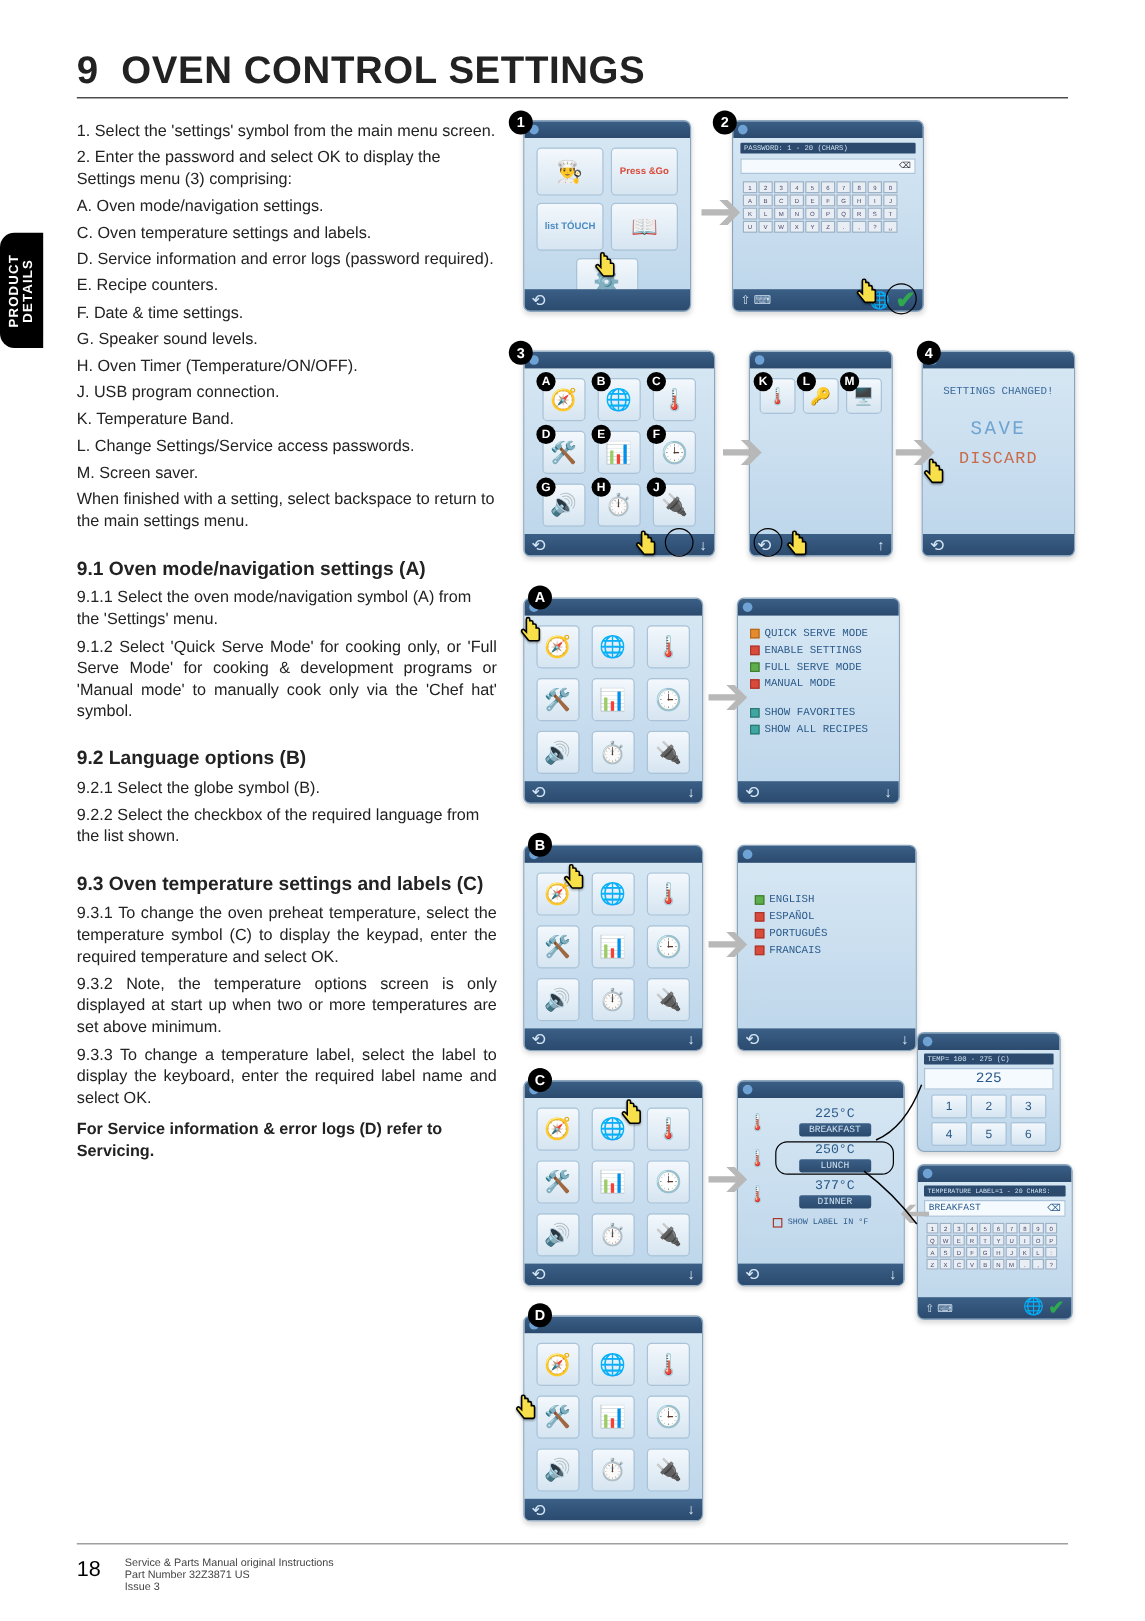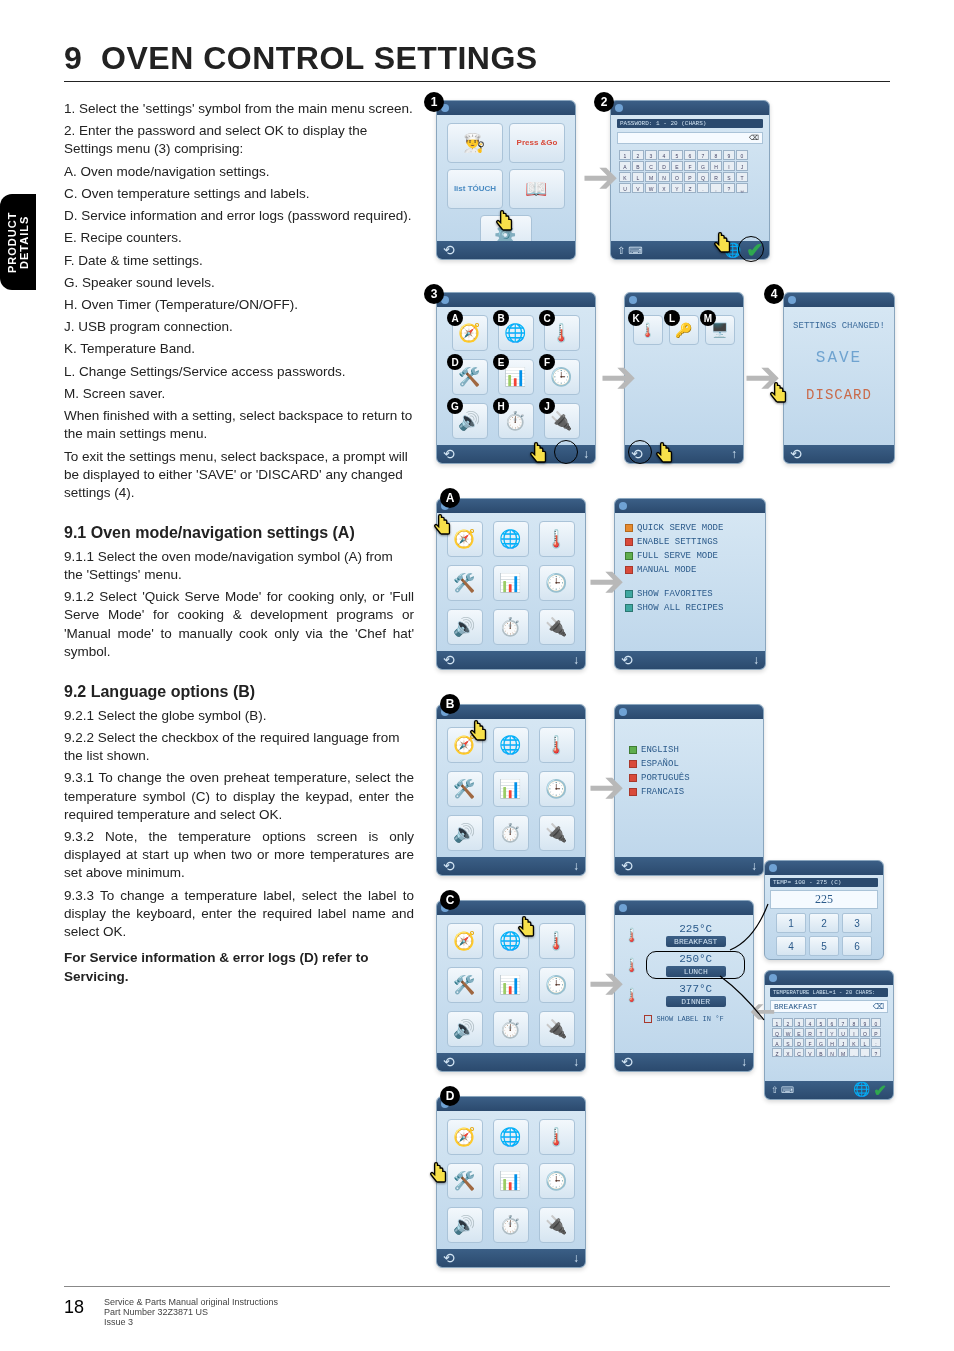"SETTINGS CHANGED!" div.screen { left: 359px -> 344px; width: 112px -> 128px }
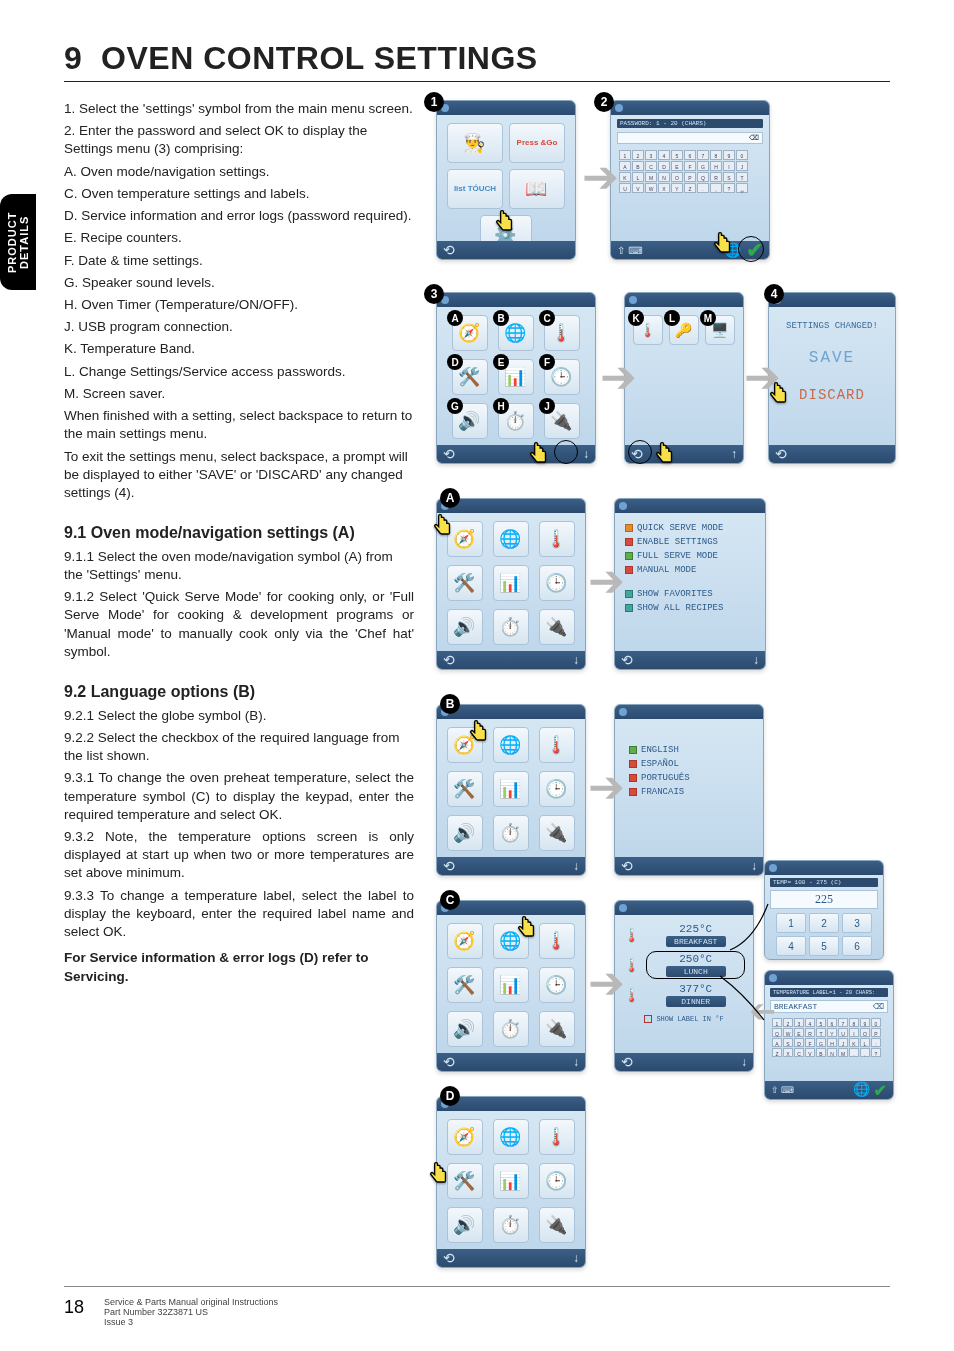"DISCARD" div.save-screen-text { margin-top: 20px -> 8px }
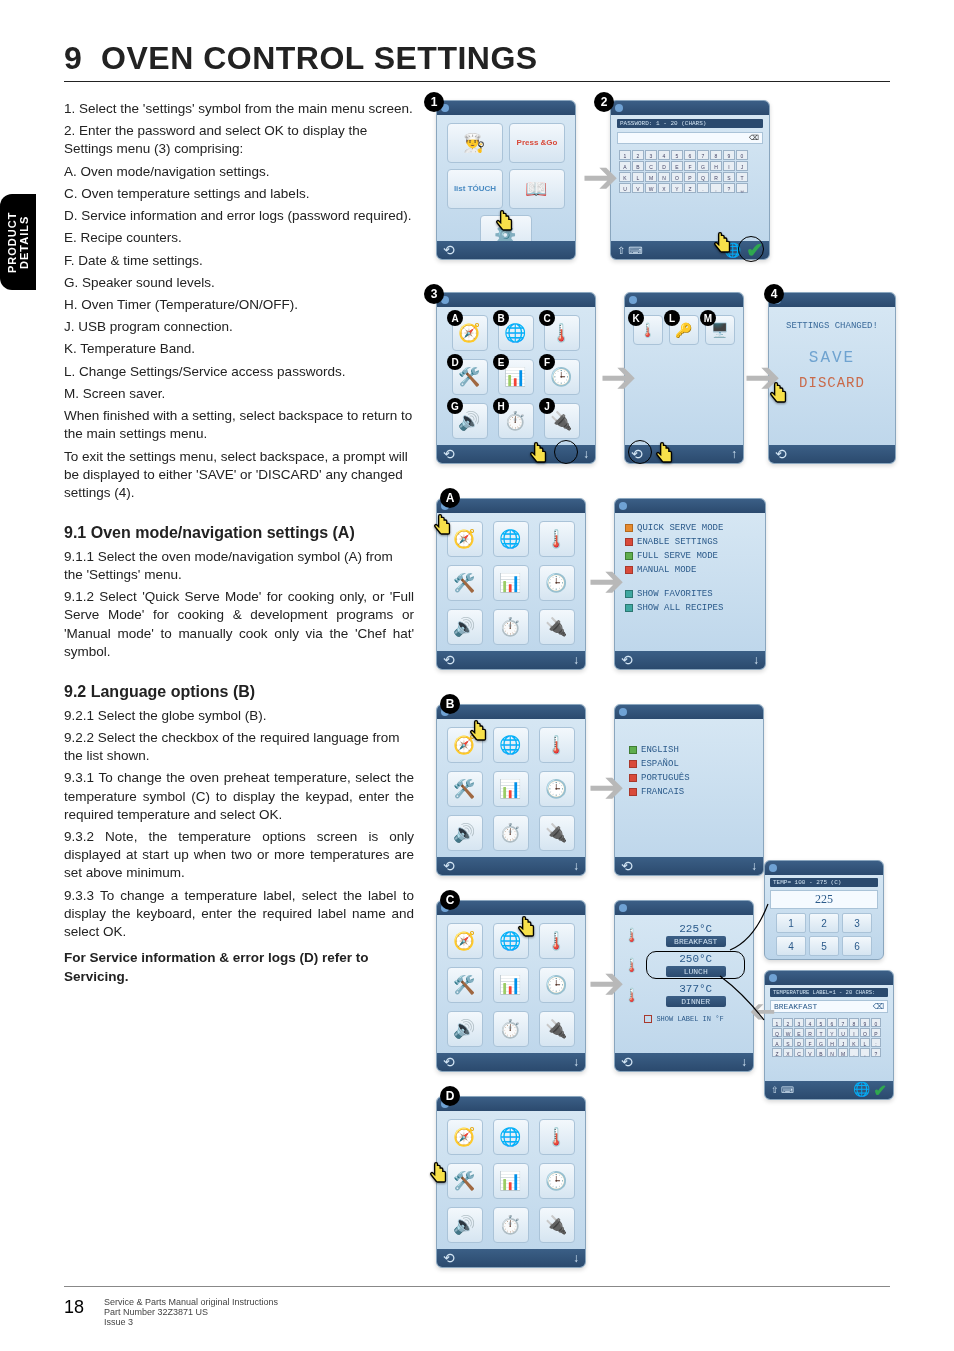"To exit the settings menu," p { html: <p>To exit the settings menu, select backspace, a prompt will be displayed to either 'SAVE' or 'DISCARD' any changed settings (4).</p> -> none }
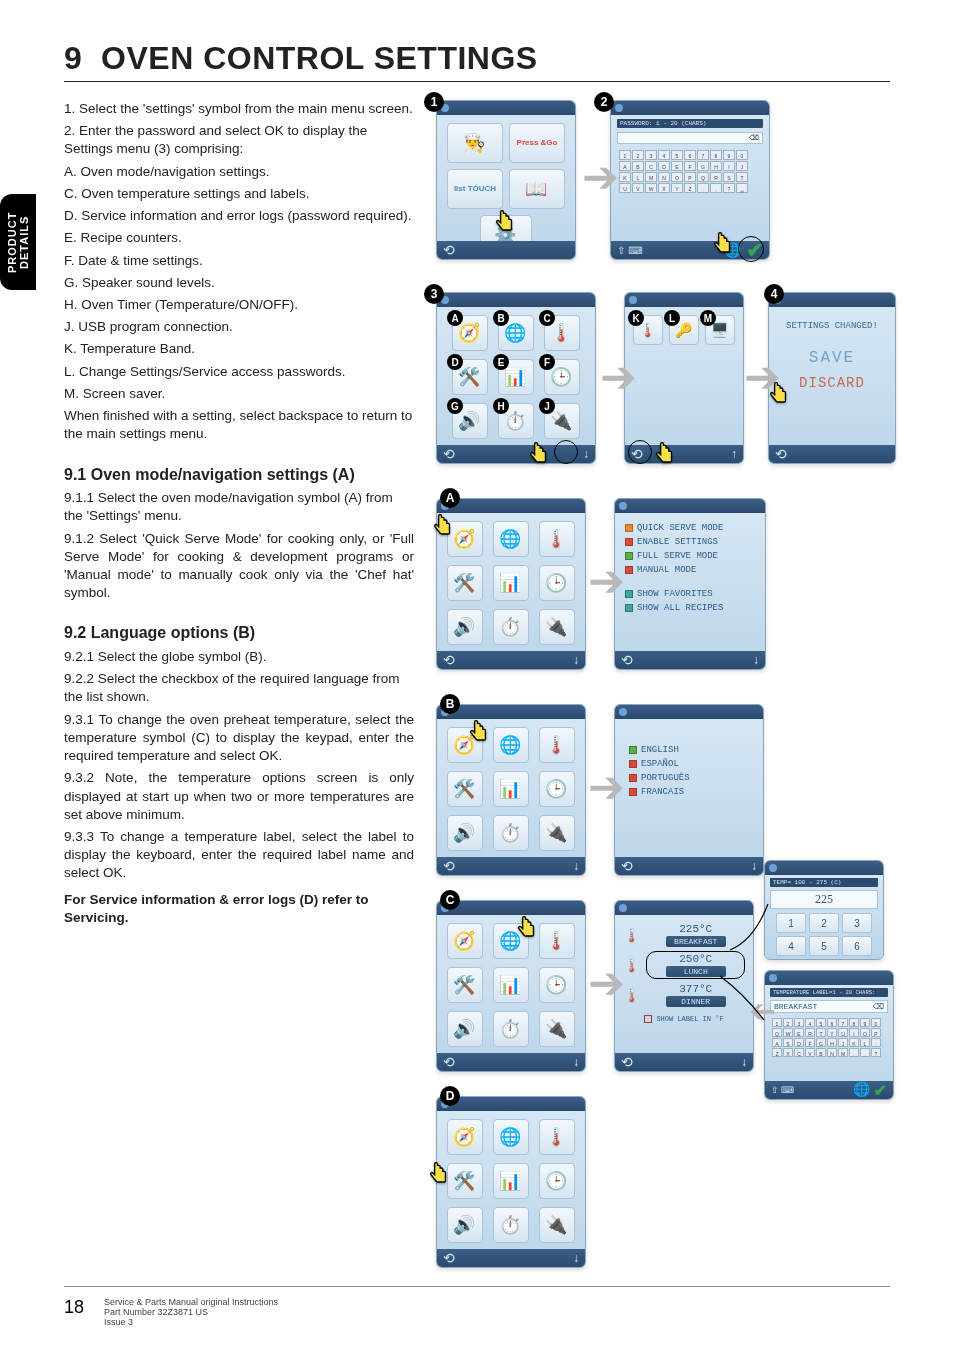"QUICK SERVE MODE" div.screen { width: 152px -> 136px }
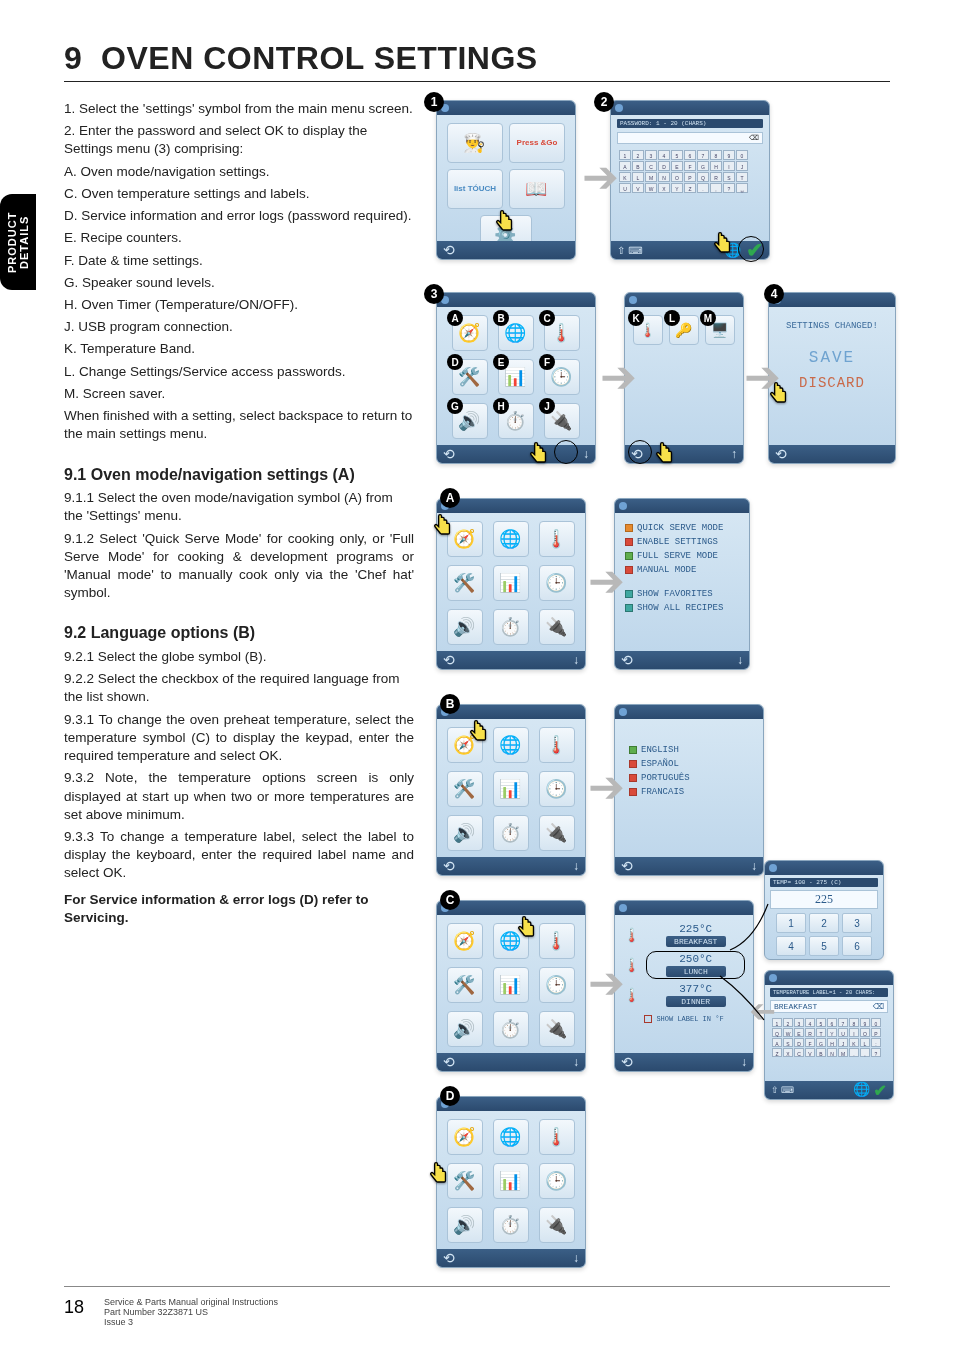"9.3 Oven temperature settings and" div.h2 { html: none -> <div>9.3 Oven temperature settings and labels (C)</div> }
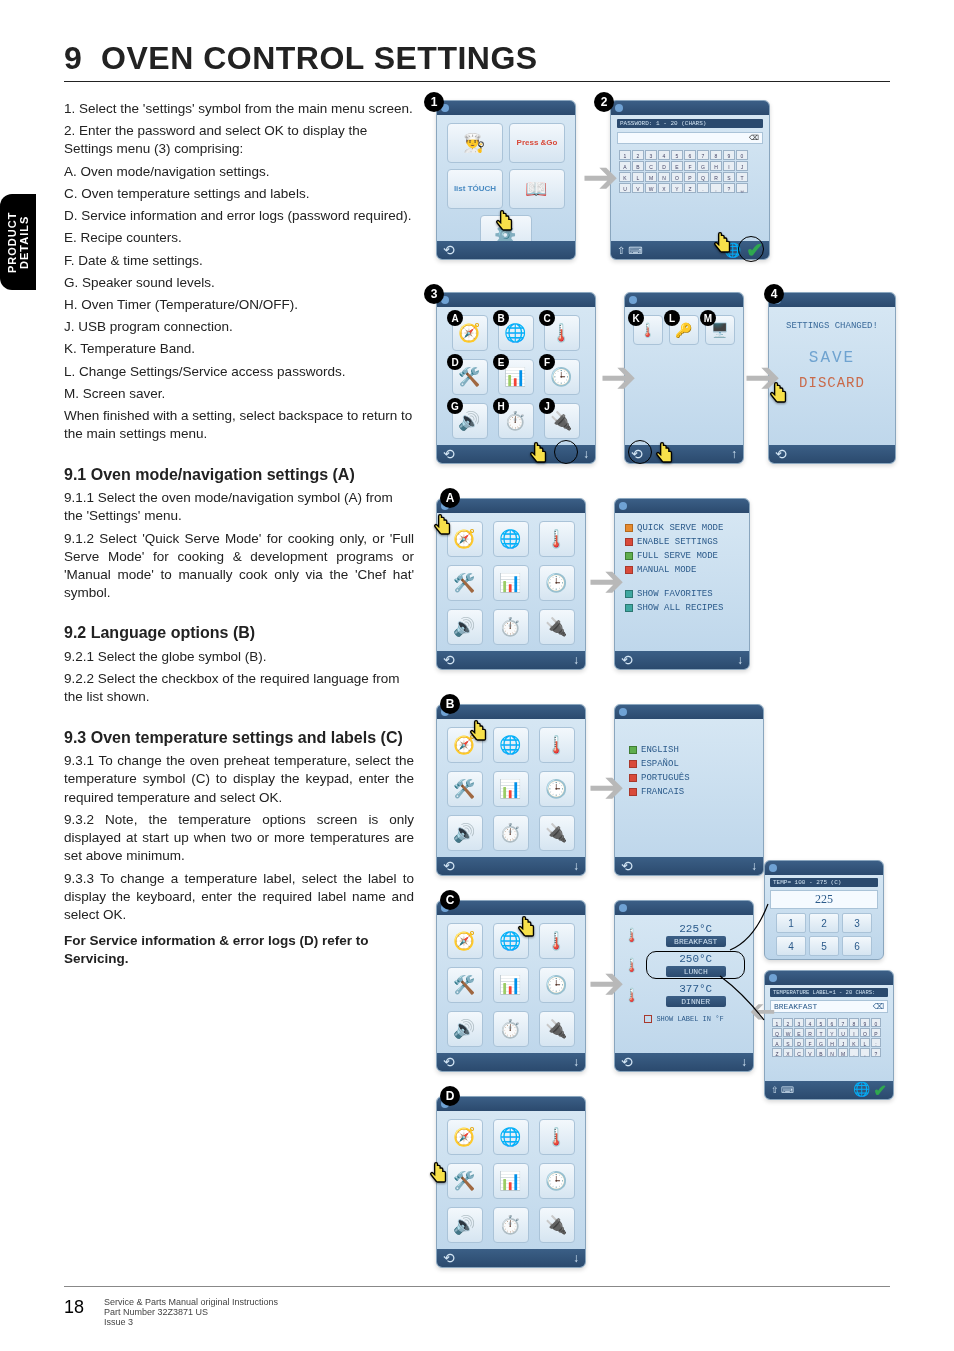"225" div { font-family: Liberation Serif, serif -> Liberation Mono, monospace }
